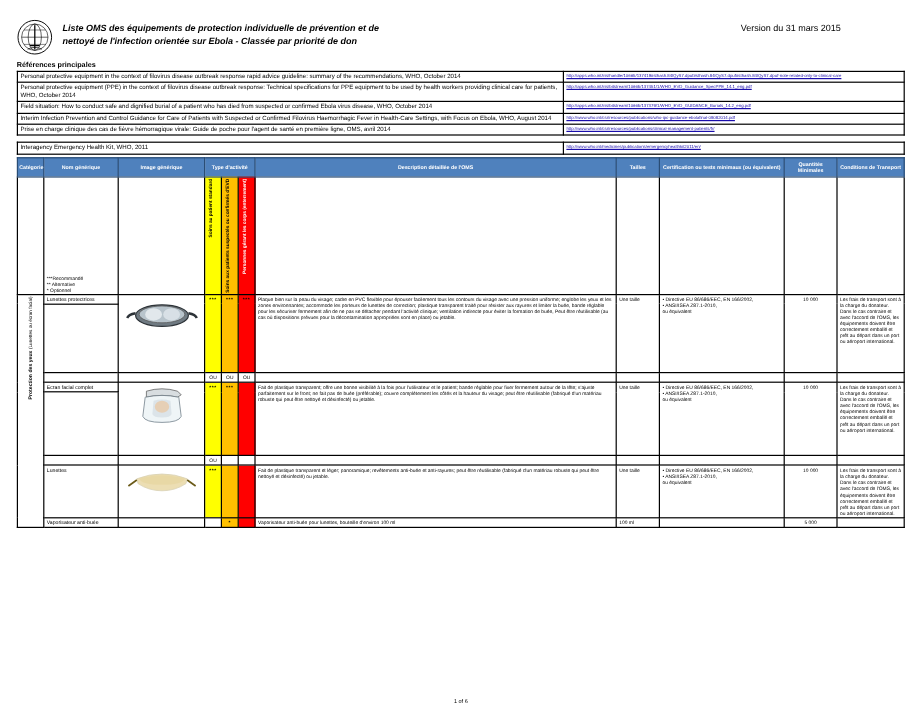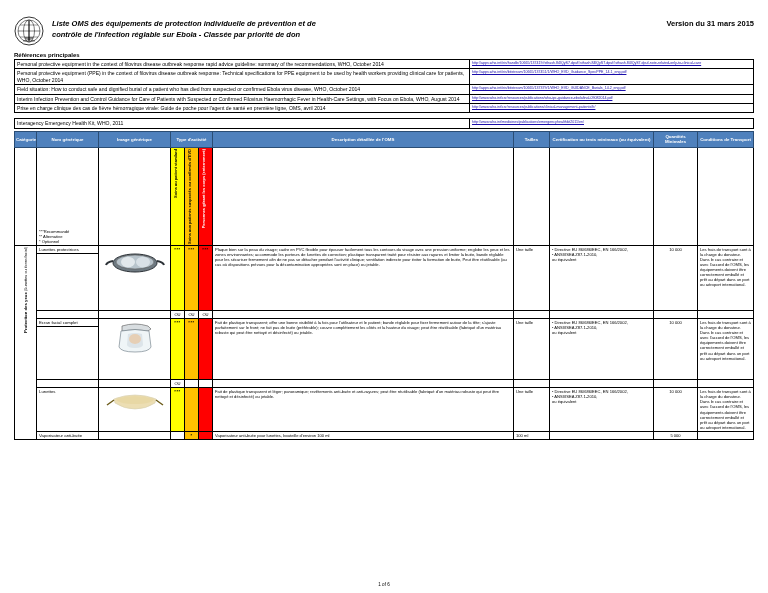"Version du 31 mars 2015" .hdr-ver { font-weight: bold -> normal; text-align: right -> center }
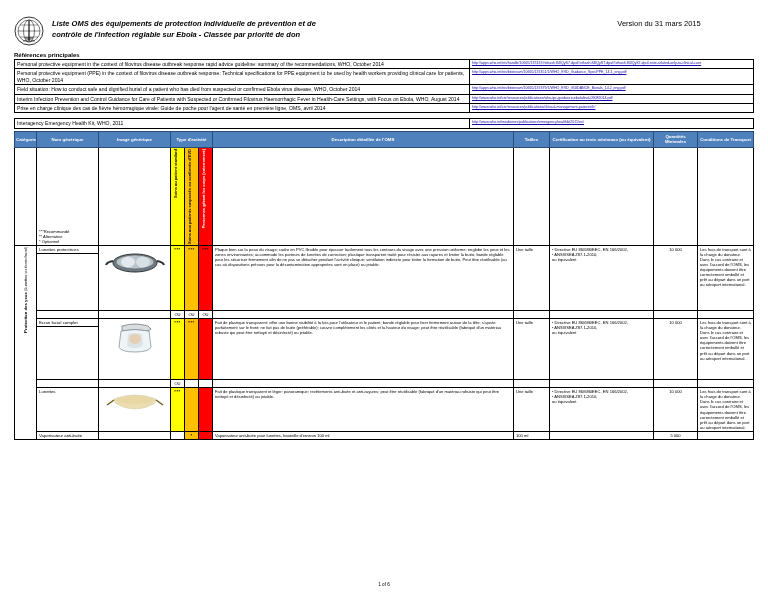"contrôle de l'infection réglable sur" div.l2 { text: contrôle de l'infection réglable -> nettoyé de l'infection orientée }
